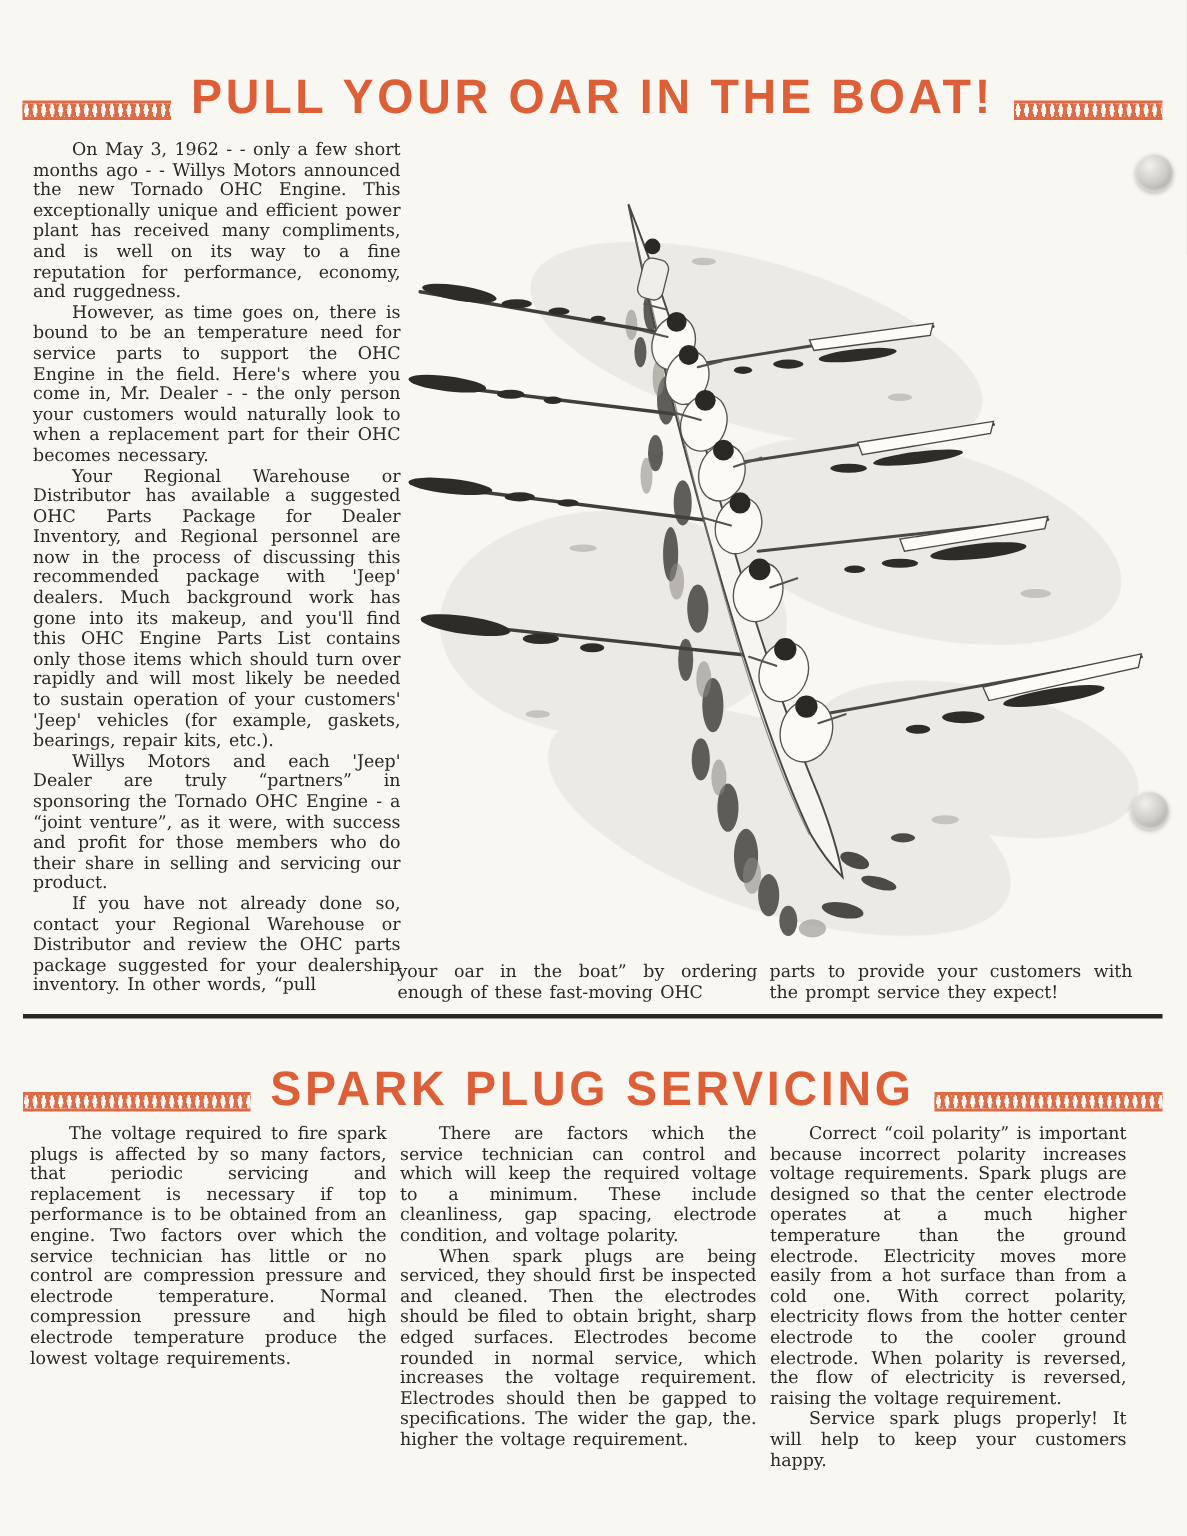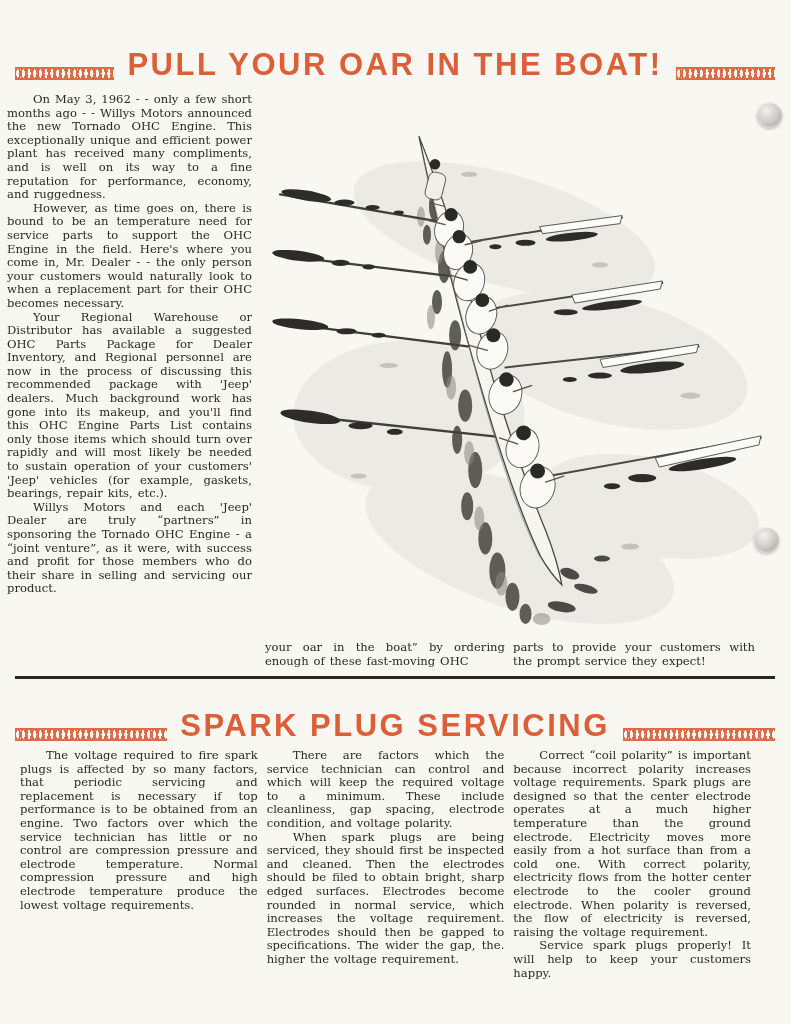"On May 3, 1962 -" .col-left { left: 7px -> 22px }
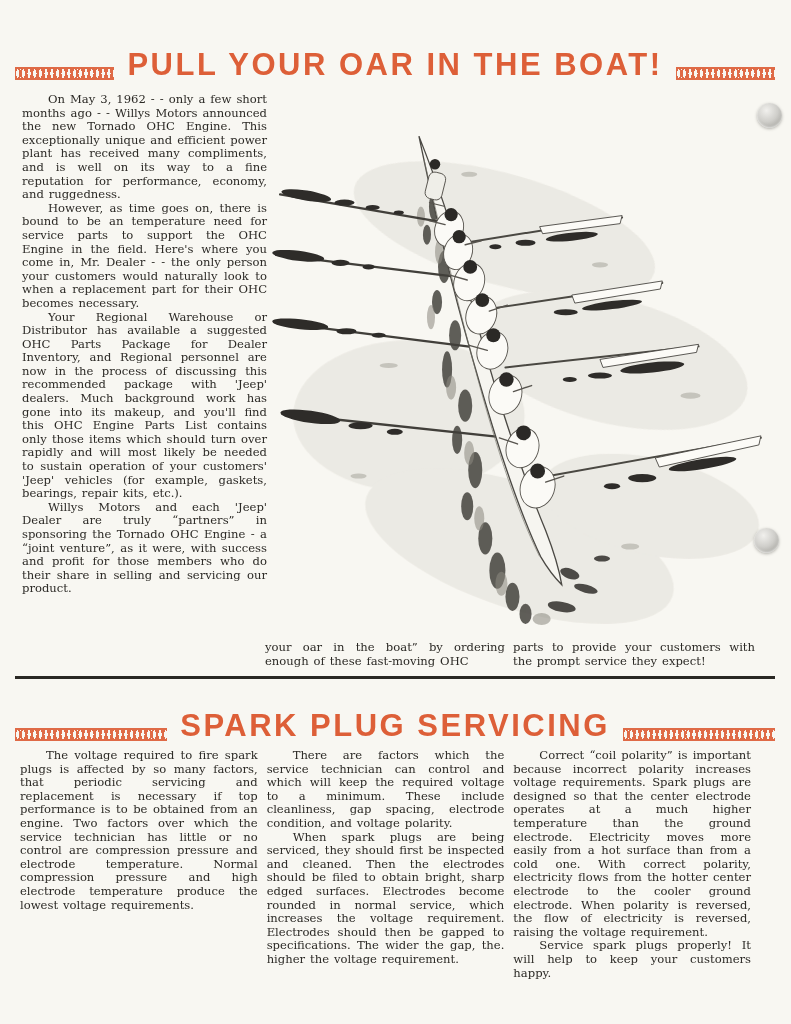"If you have not already" p.ind { html: none -> <p>If you have not already done so, contact your Regional Warehouse or Distributor and review the OHC parts package suggested for your dealership inventory. In other words, “pull</p> }
